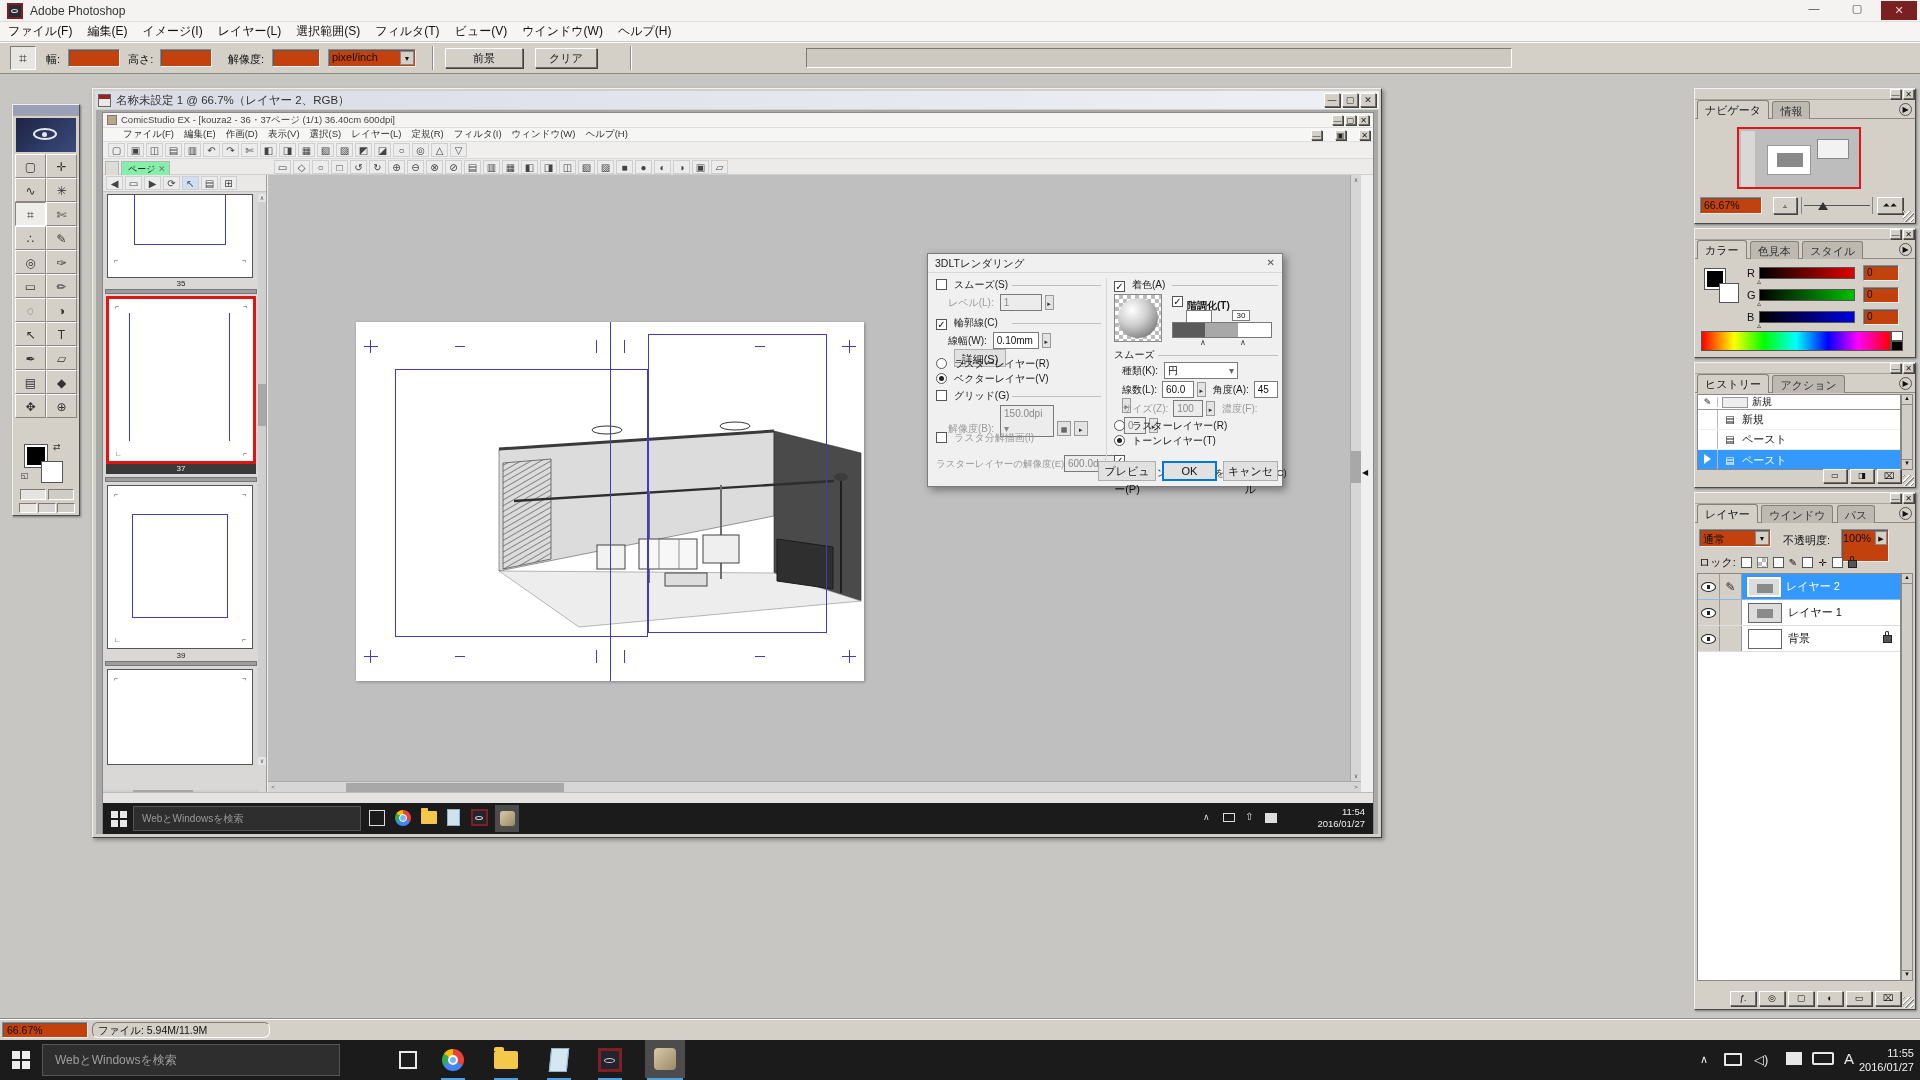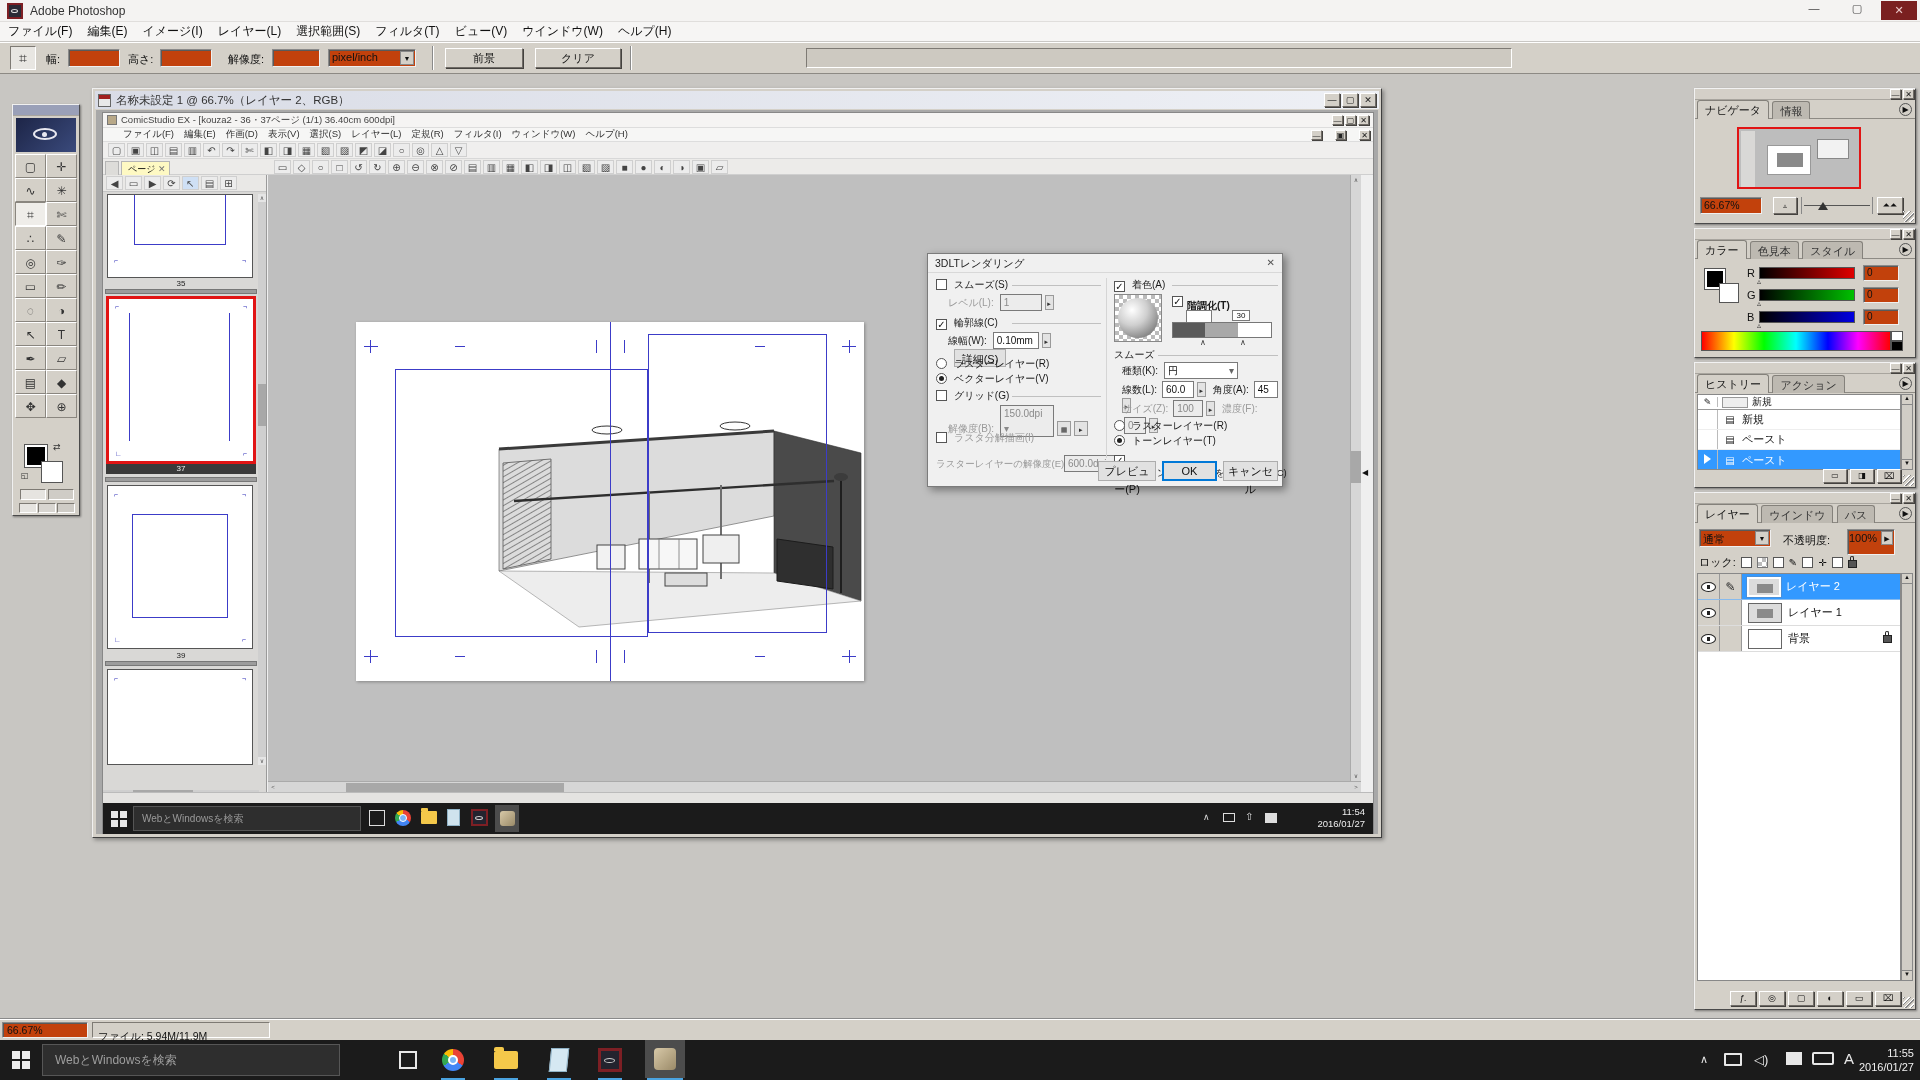"クリア" div.abs { width: 86px -> 62px }
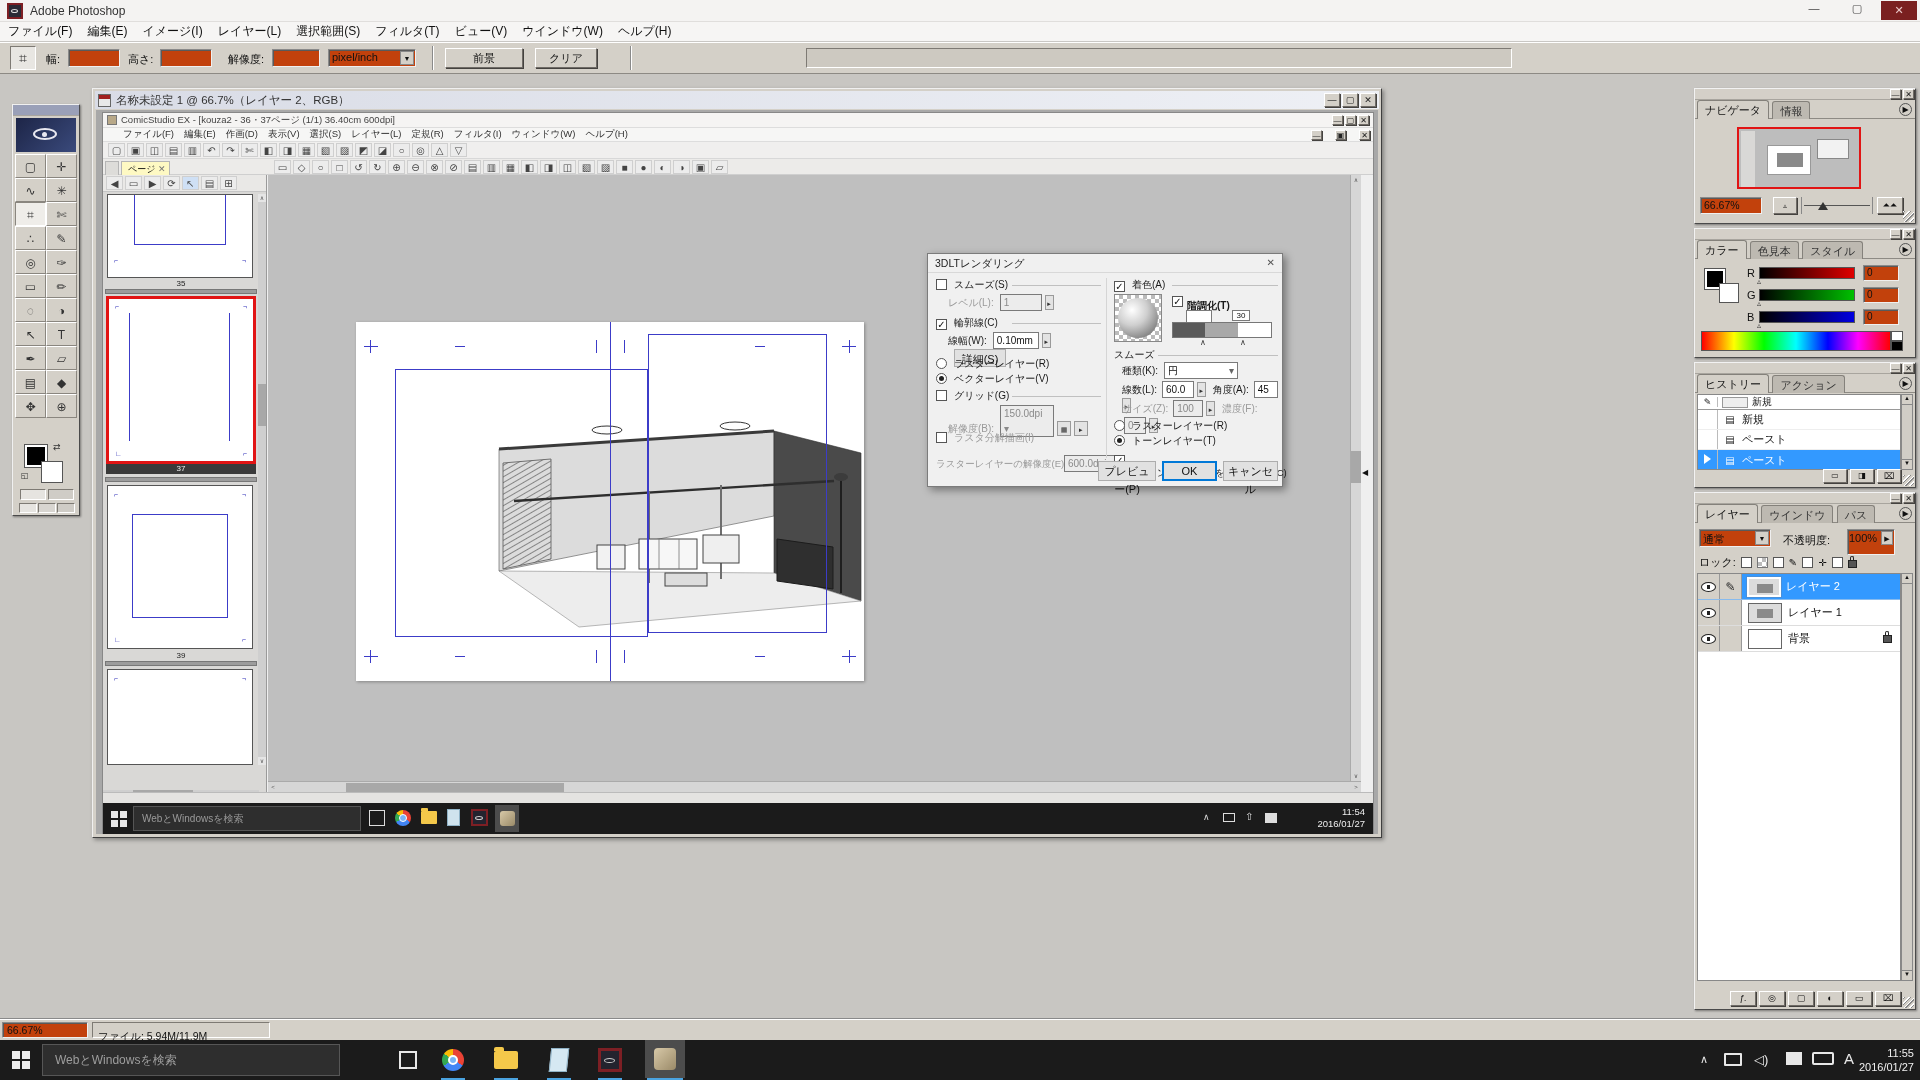"ページ ✕" span { background: #fef9c3 -> #86efac }
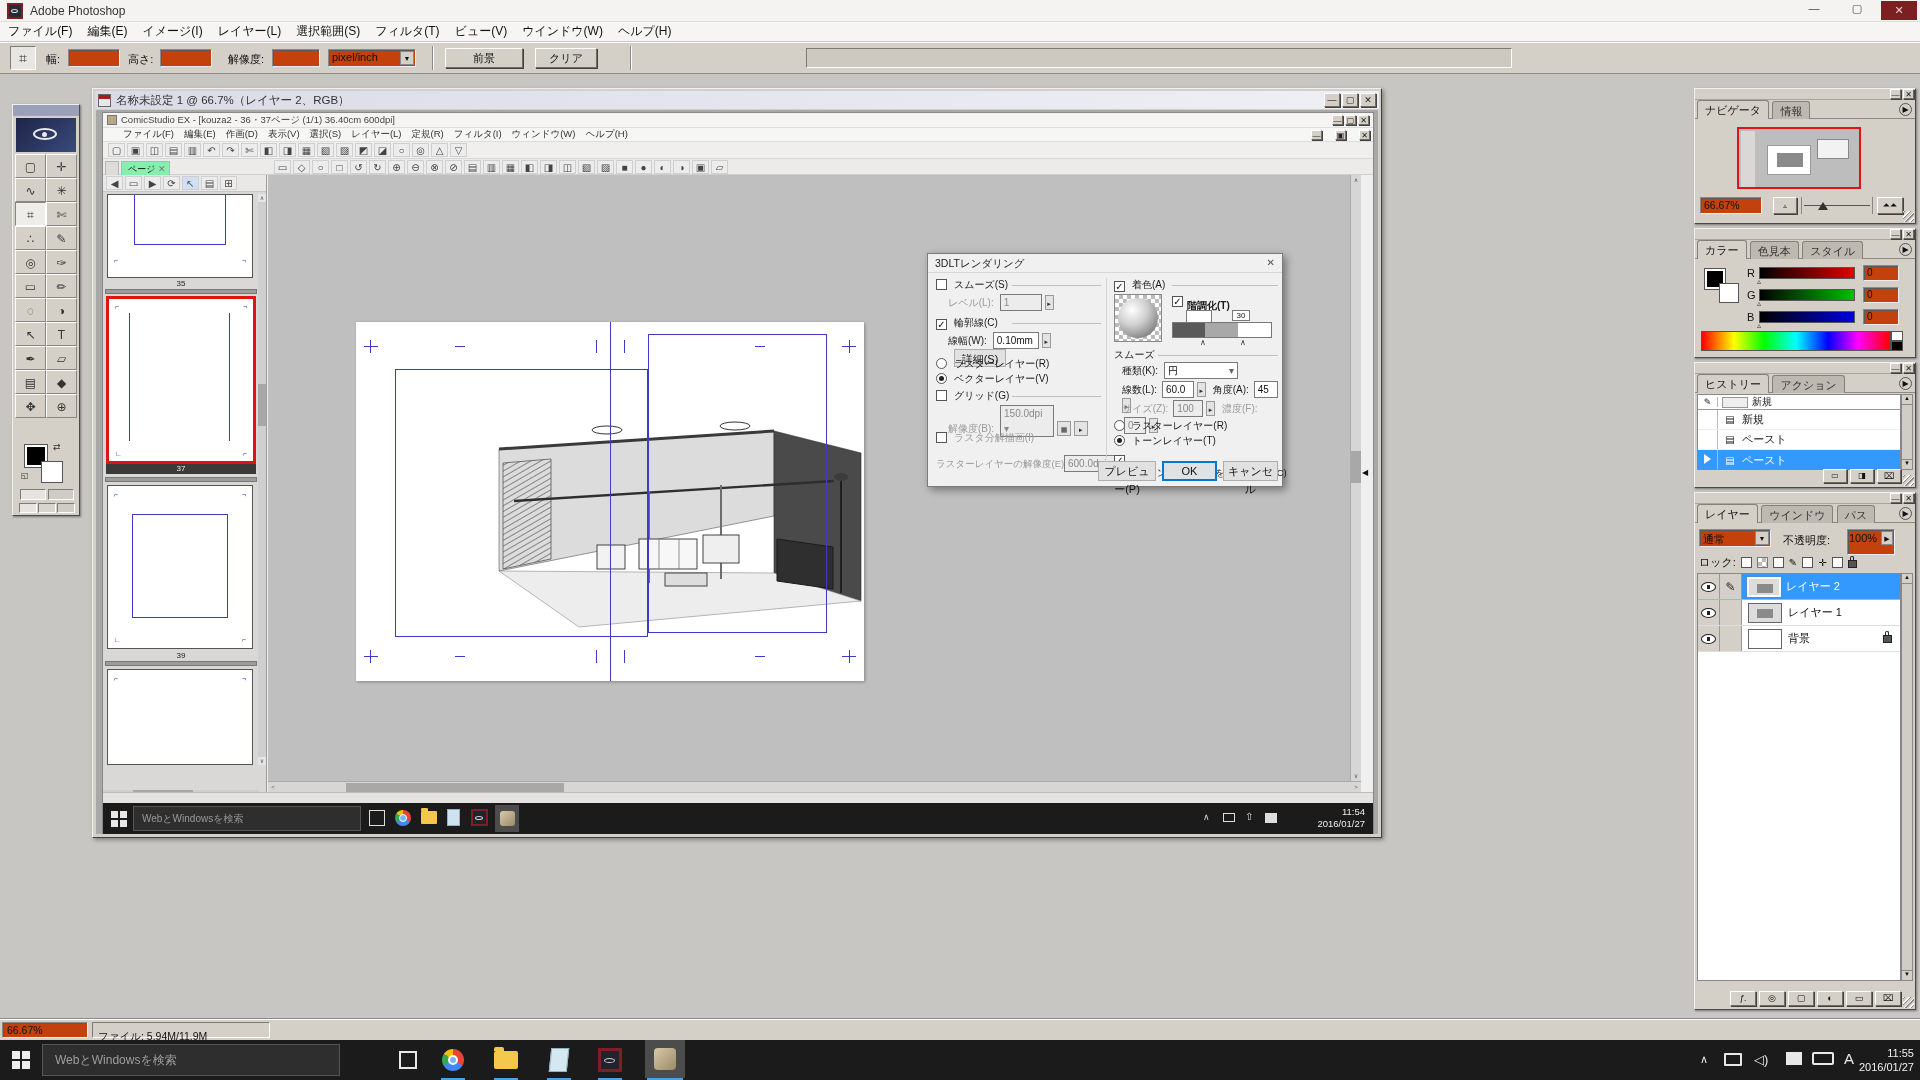"100%" span.sunk { height: 26px -> 33px; left: 148px -> 142px }
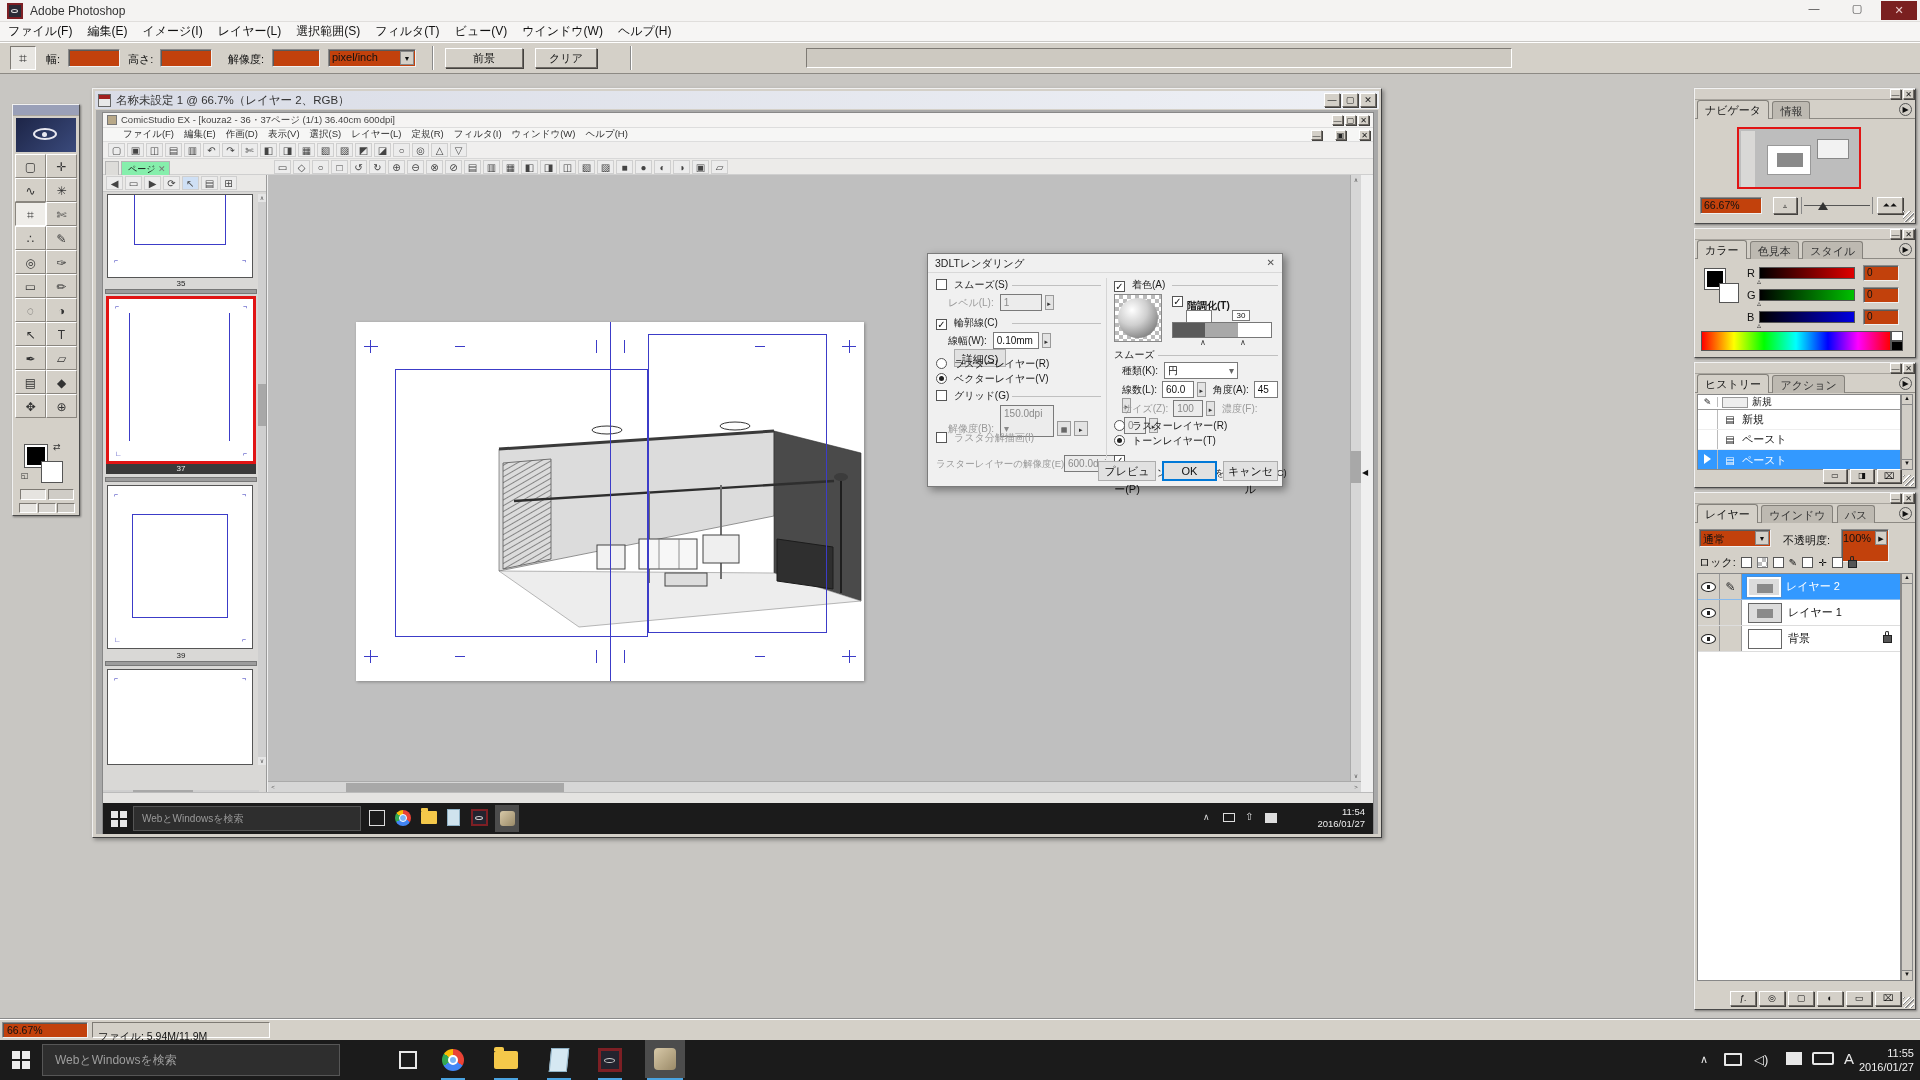"ファイル: 5.94M/11.9M" div.abs { border-radius: none -> 6px; padding: 7px 5px -> 1px 5px }
